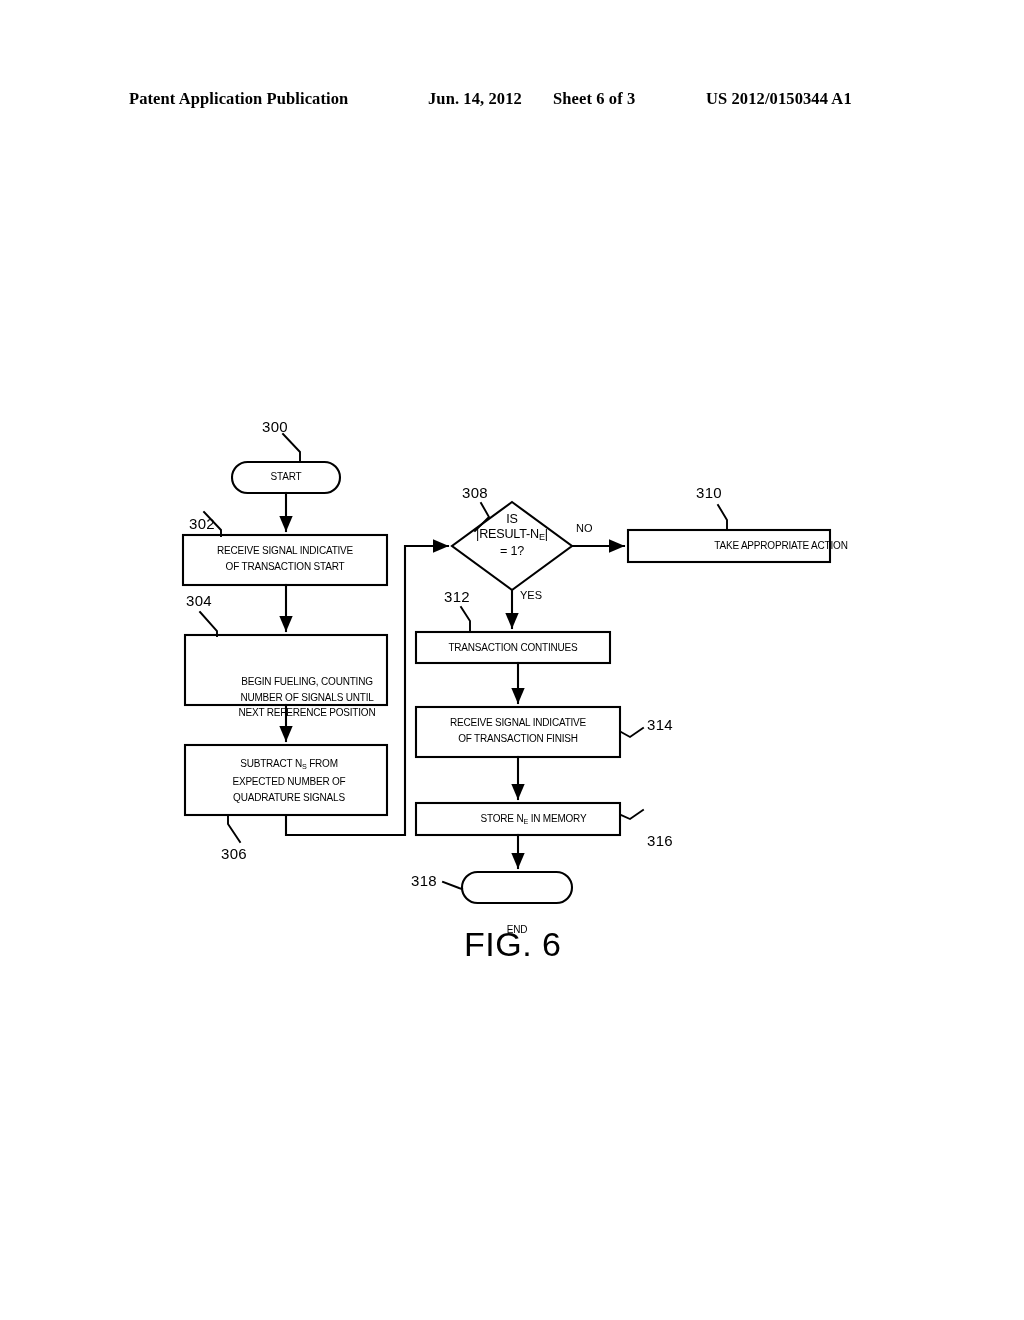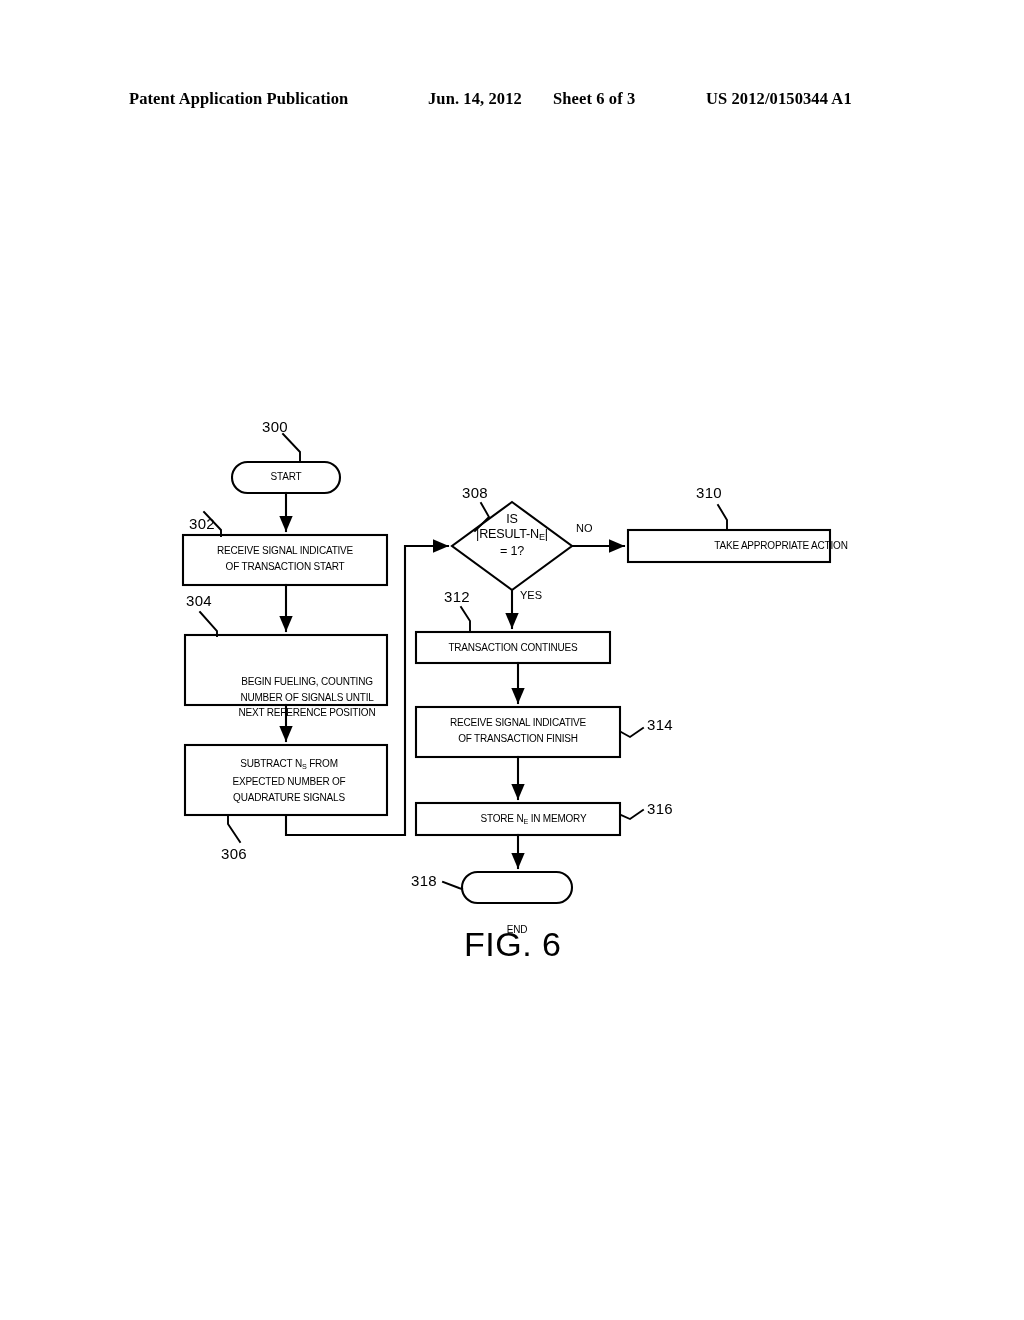"316" div.ref-num { top: 800px -> 832px }
